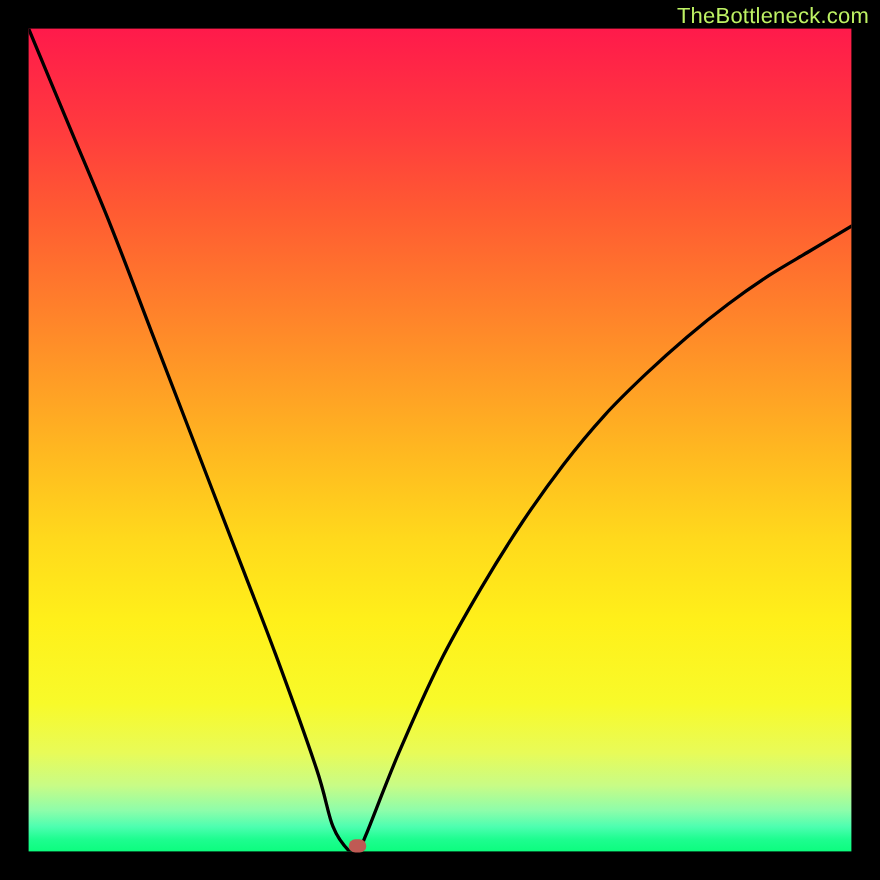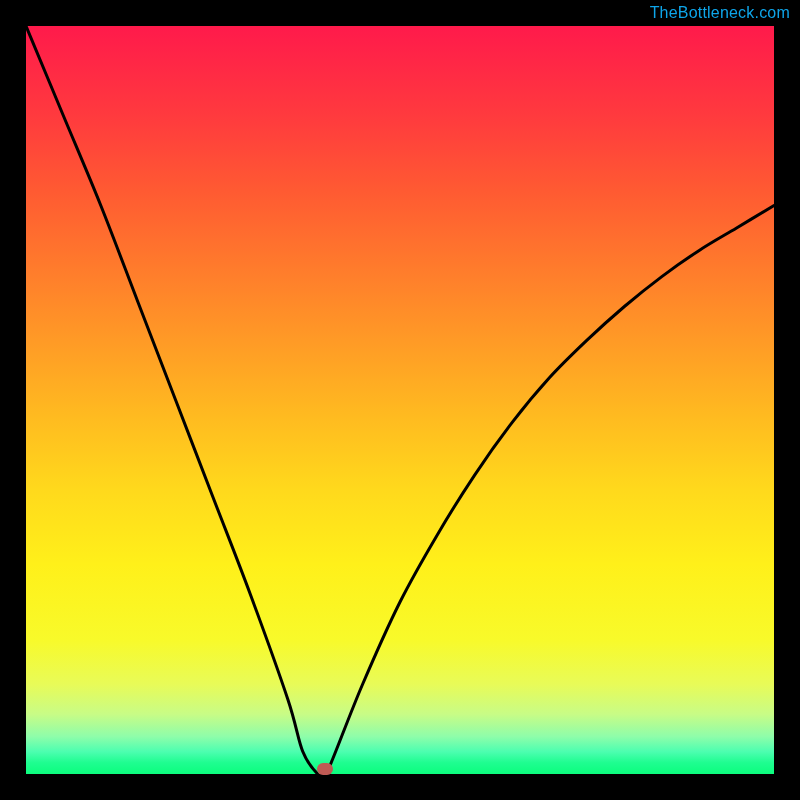"TheBottleneck.com" .attribution { color: #0ea5e9 -> #bef264; font-size: 16px -> 20px }
